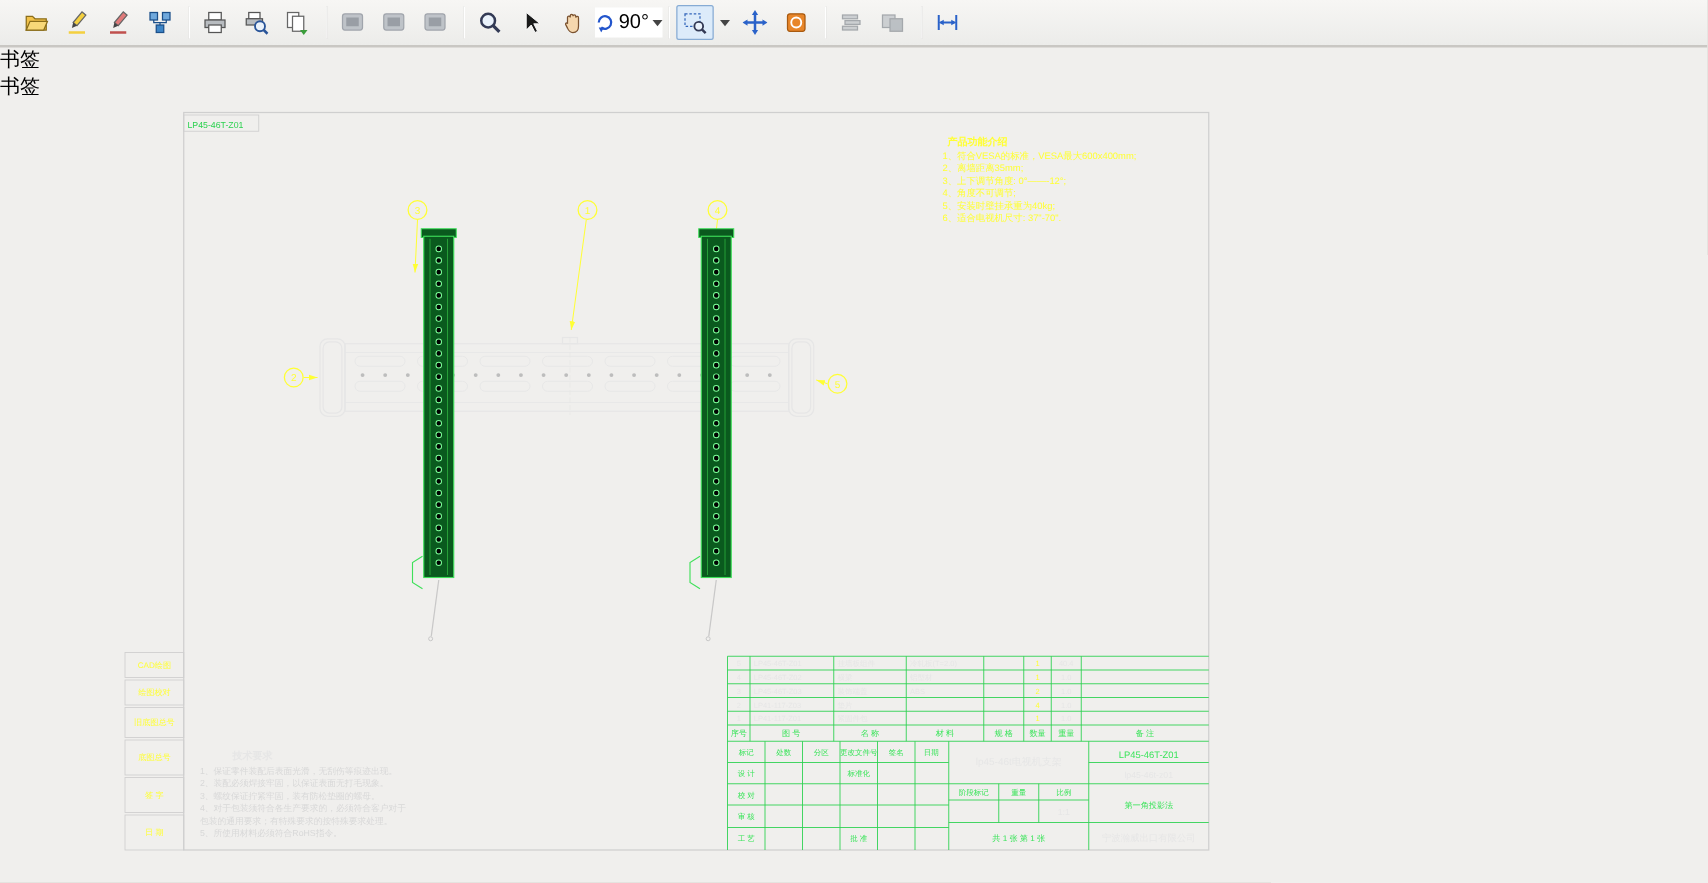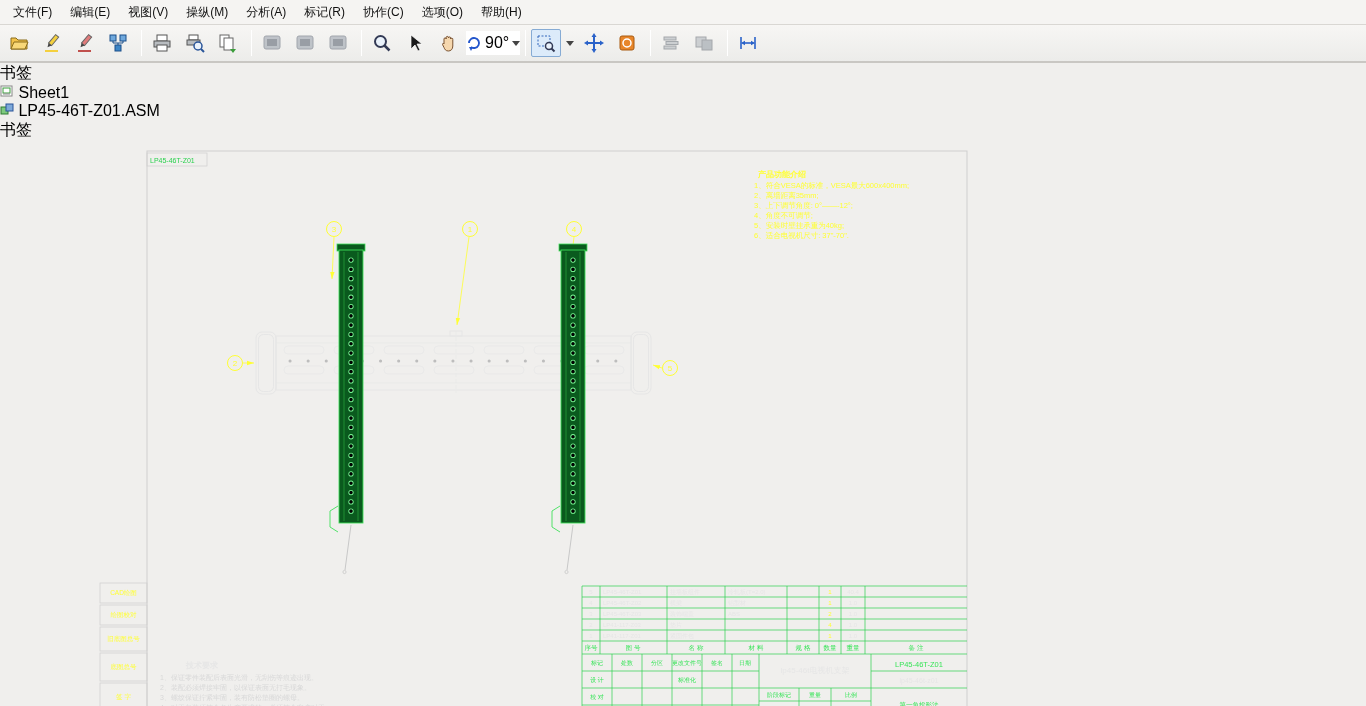"文件(F)" div.menubar { html: <div> <span>文件(F)</span> <span>编辑(E)</span> <span>视图(V)</span> <span>操纵(M)</span> <span>分析(A)</span> <span>标记(R)</span> <span>协作(C)</span> <span>选项(O)</span> <span>帮助(H)</span> </div> -> none }
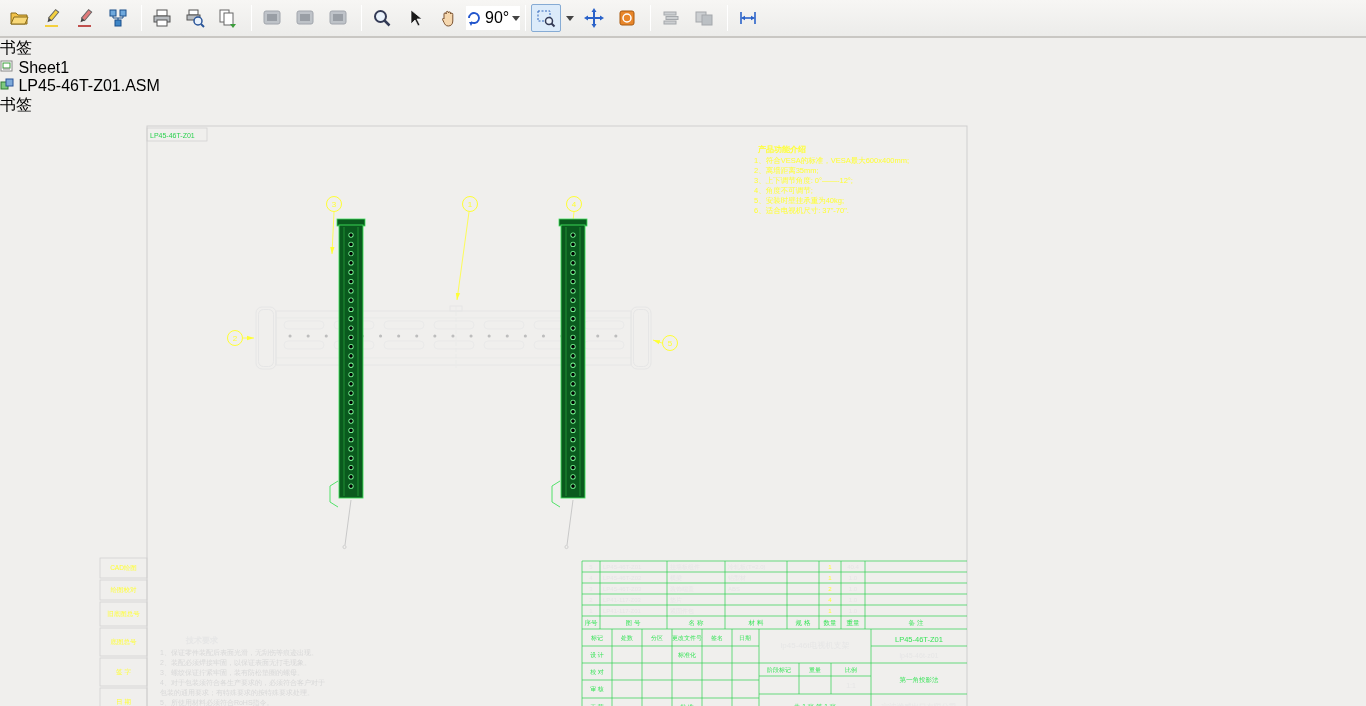"90°" .toolbar { padding-left: 4px -> 14px }
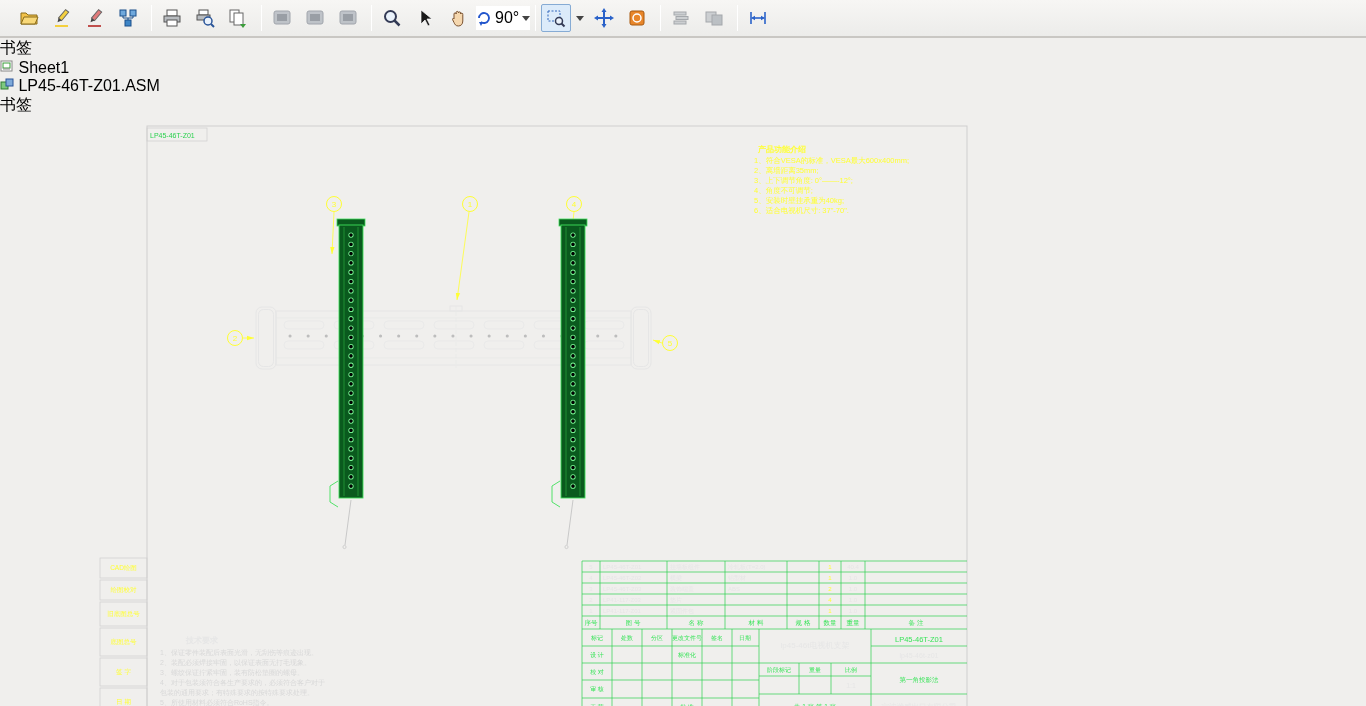"Sheet1" div.tree-children { html: <div> <div> <svg> <rect></rect> <rect></rect> <line></line> </svg> <span>Sheet1</span> </div> <div> <svg> <rect></rect> <rect></rect> </svg> <span>LP45-46T-Z01.ASM</span> </div> </div> -> none }
